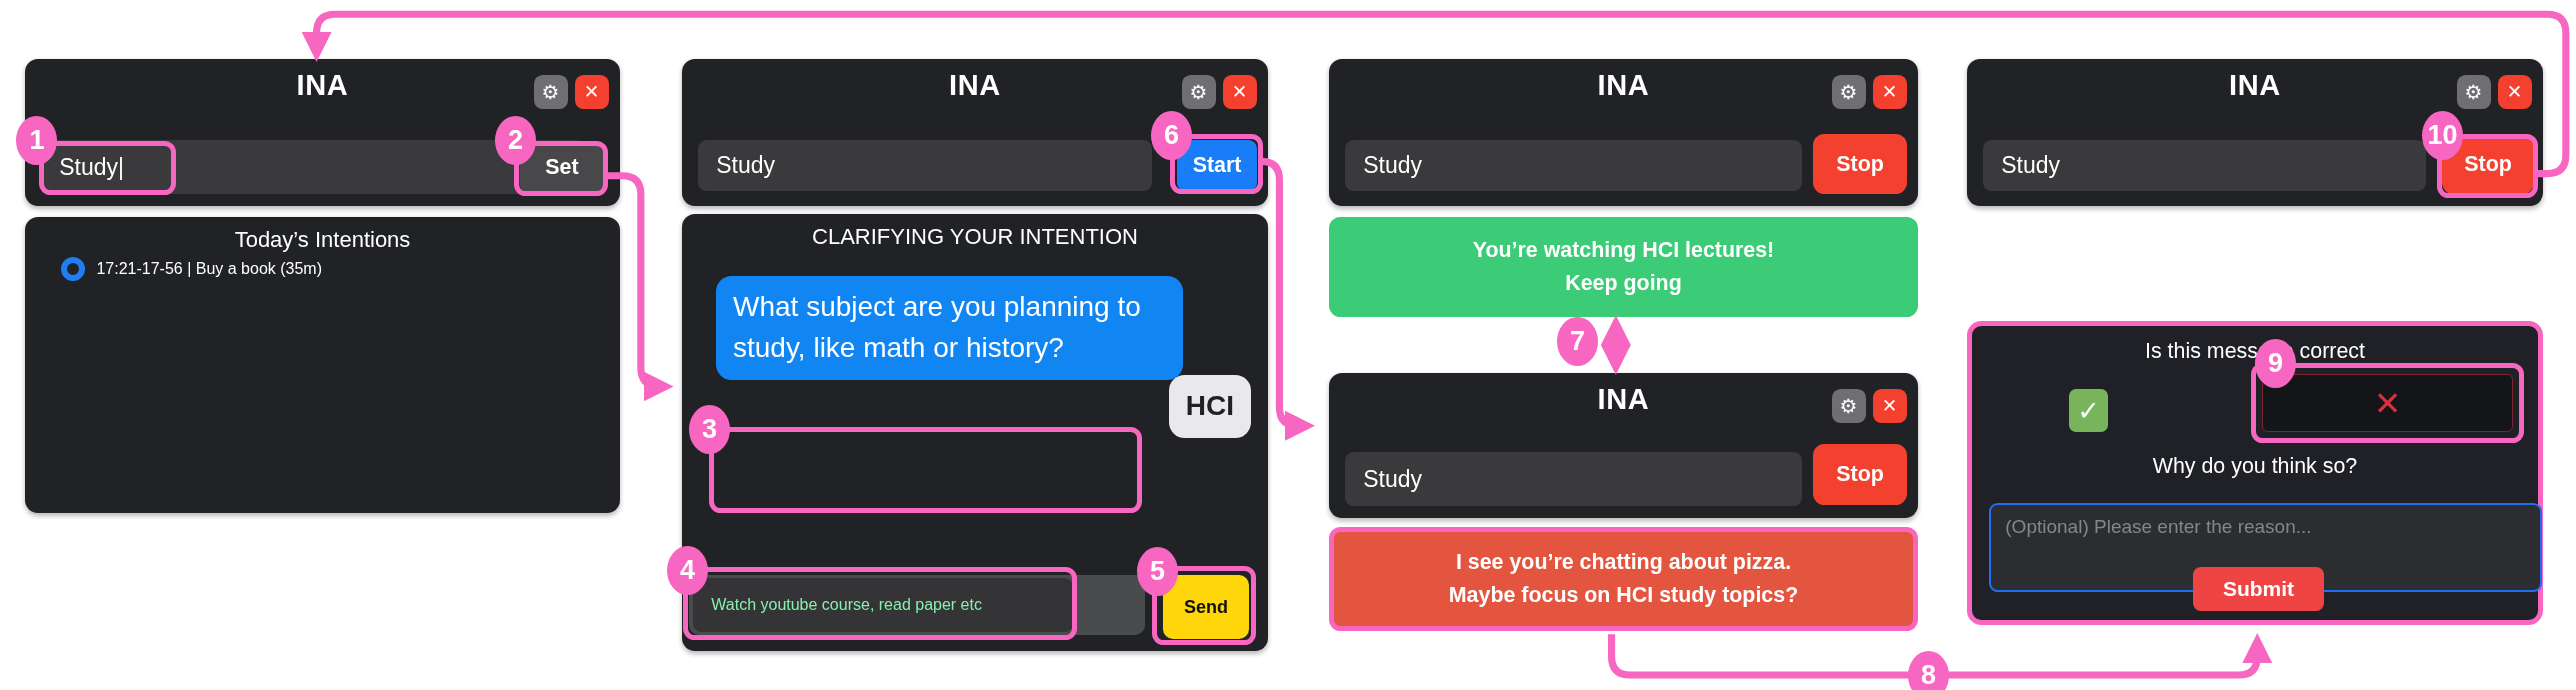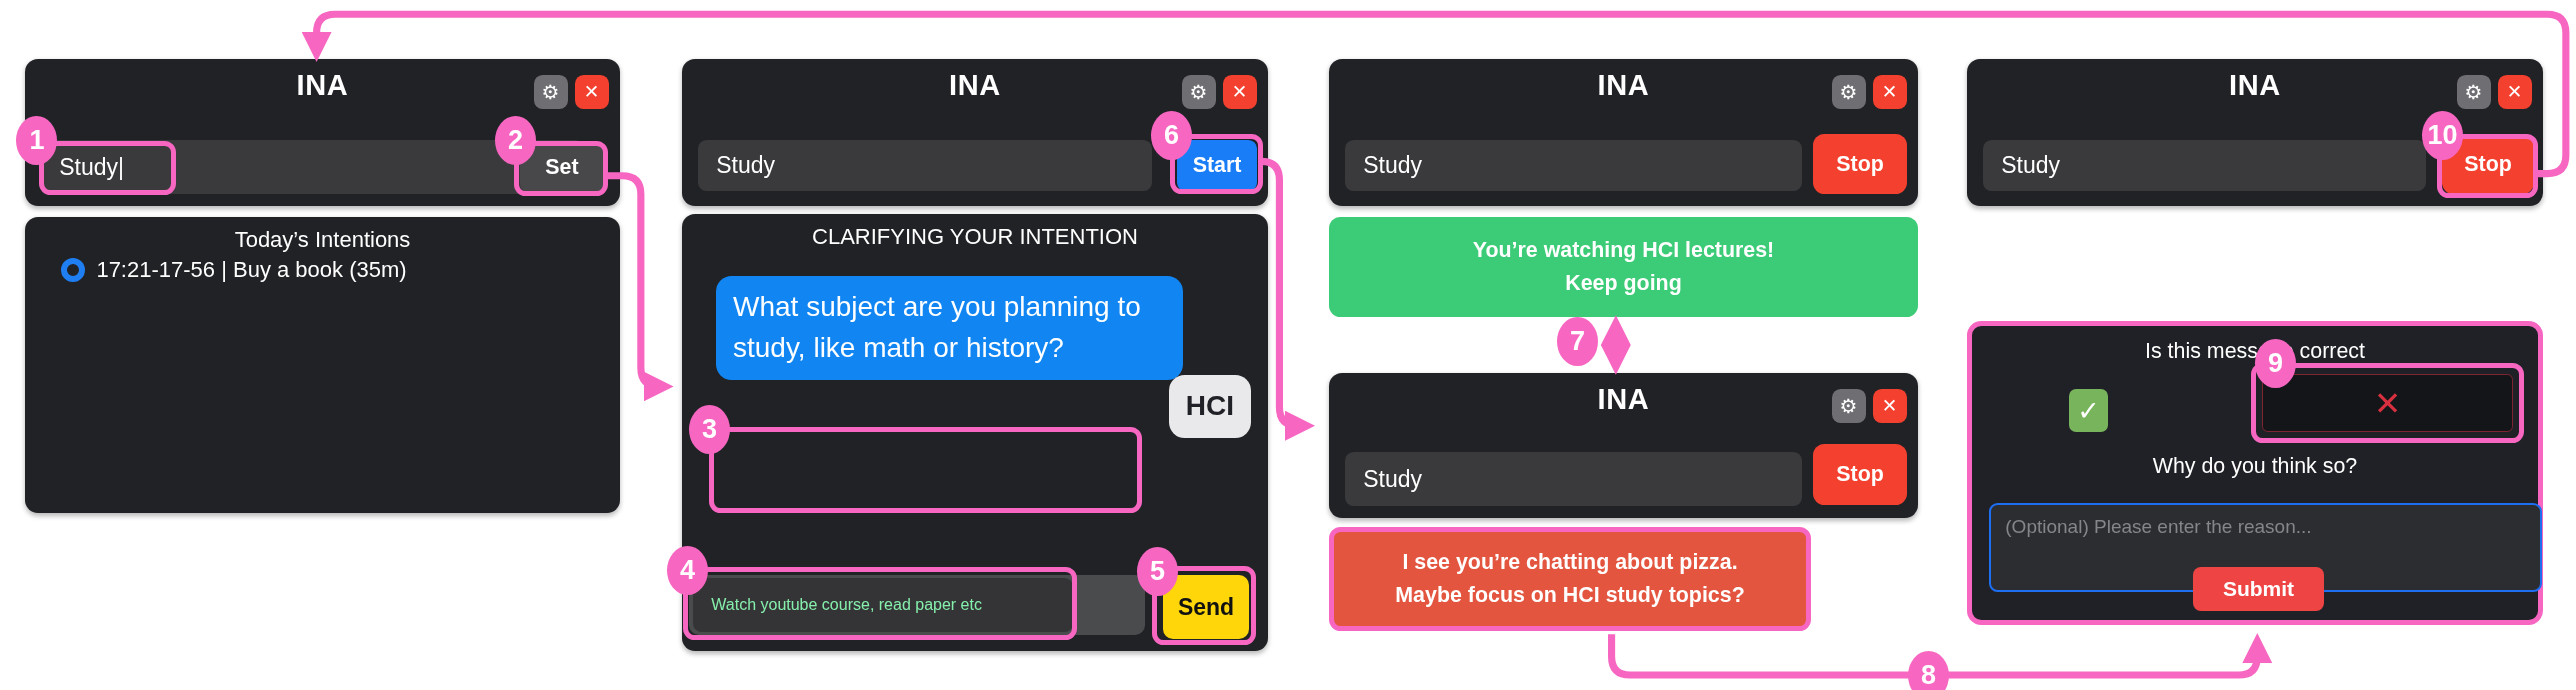"17:21-17-56 | Buy a book" .bullet-row { font-size: 22px -> 16px }
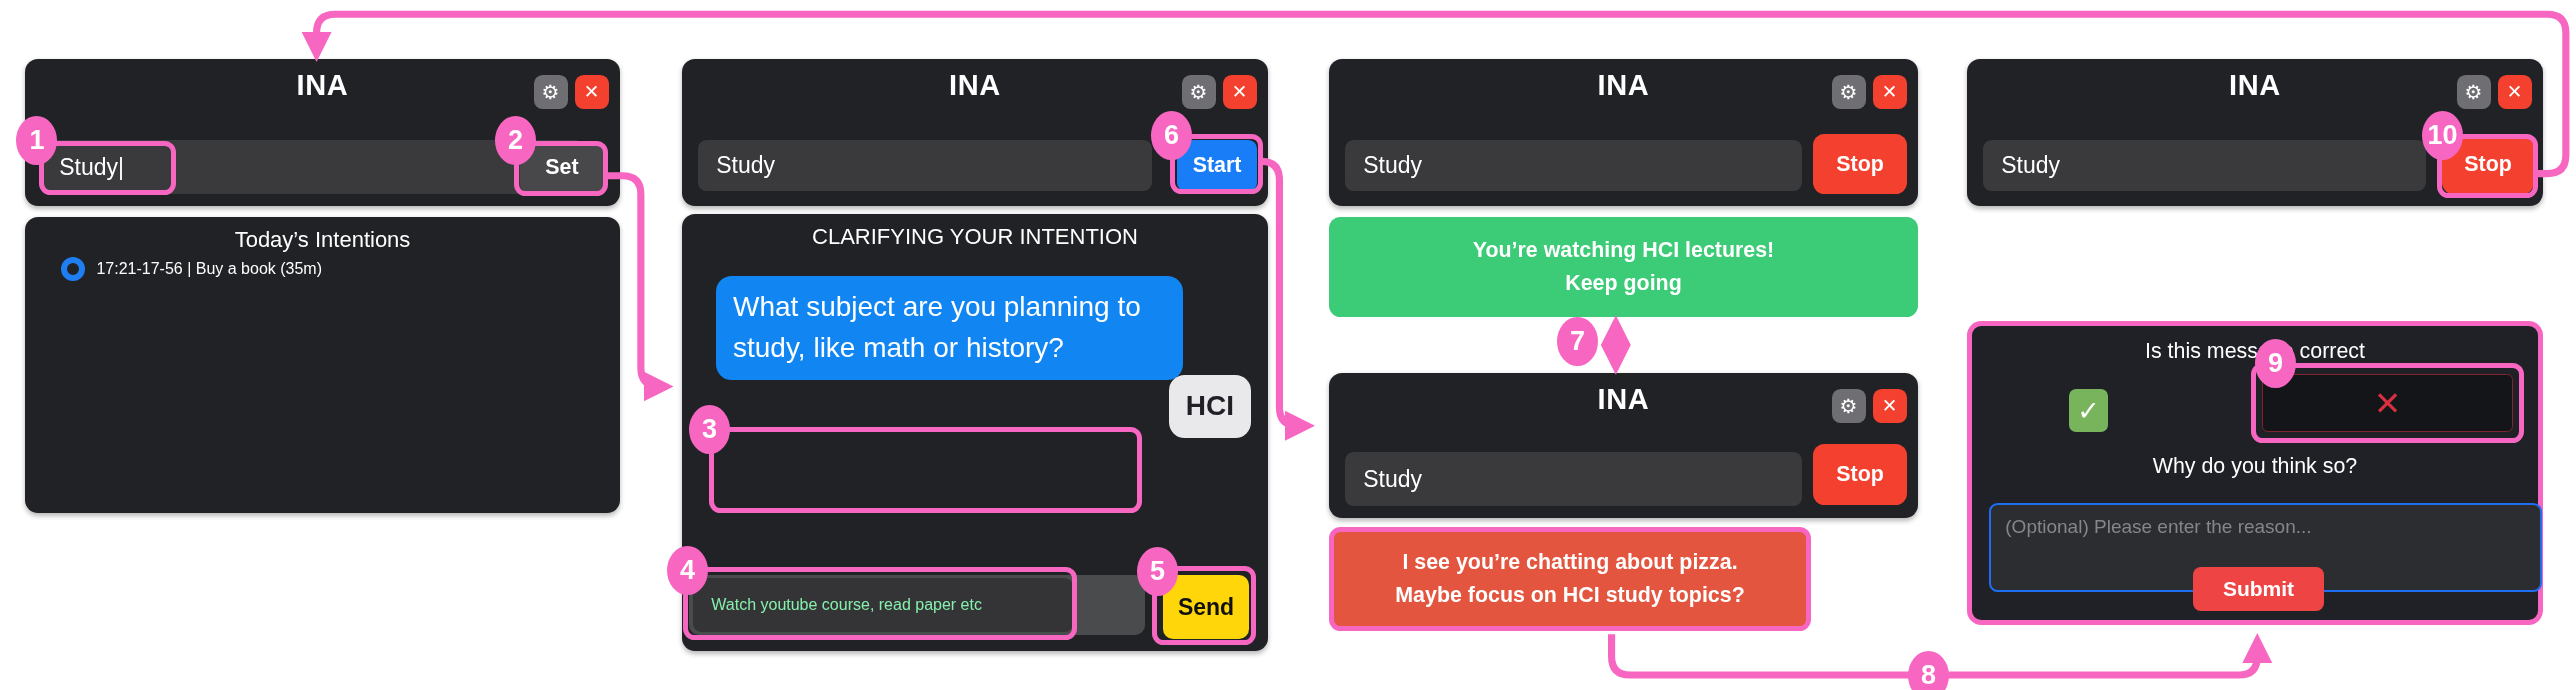"I see you’re chatting about" div.status { width: 482px -> 589px }
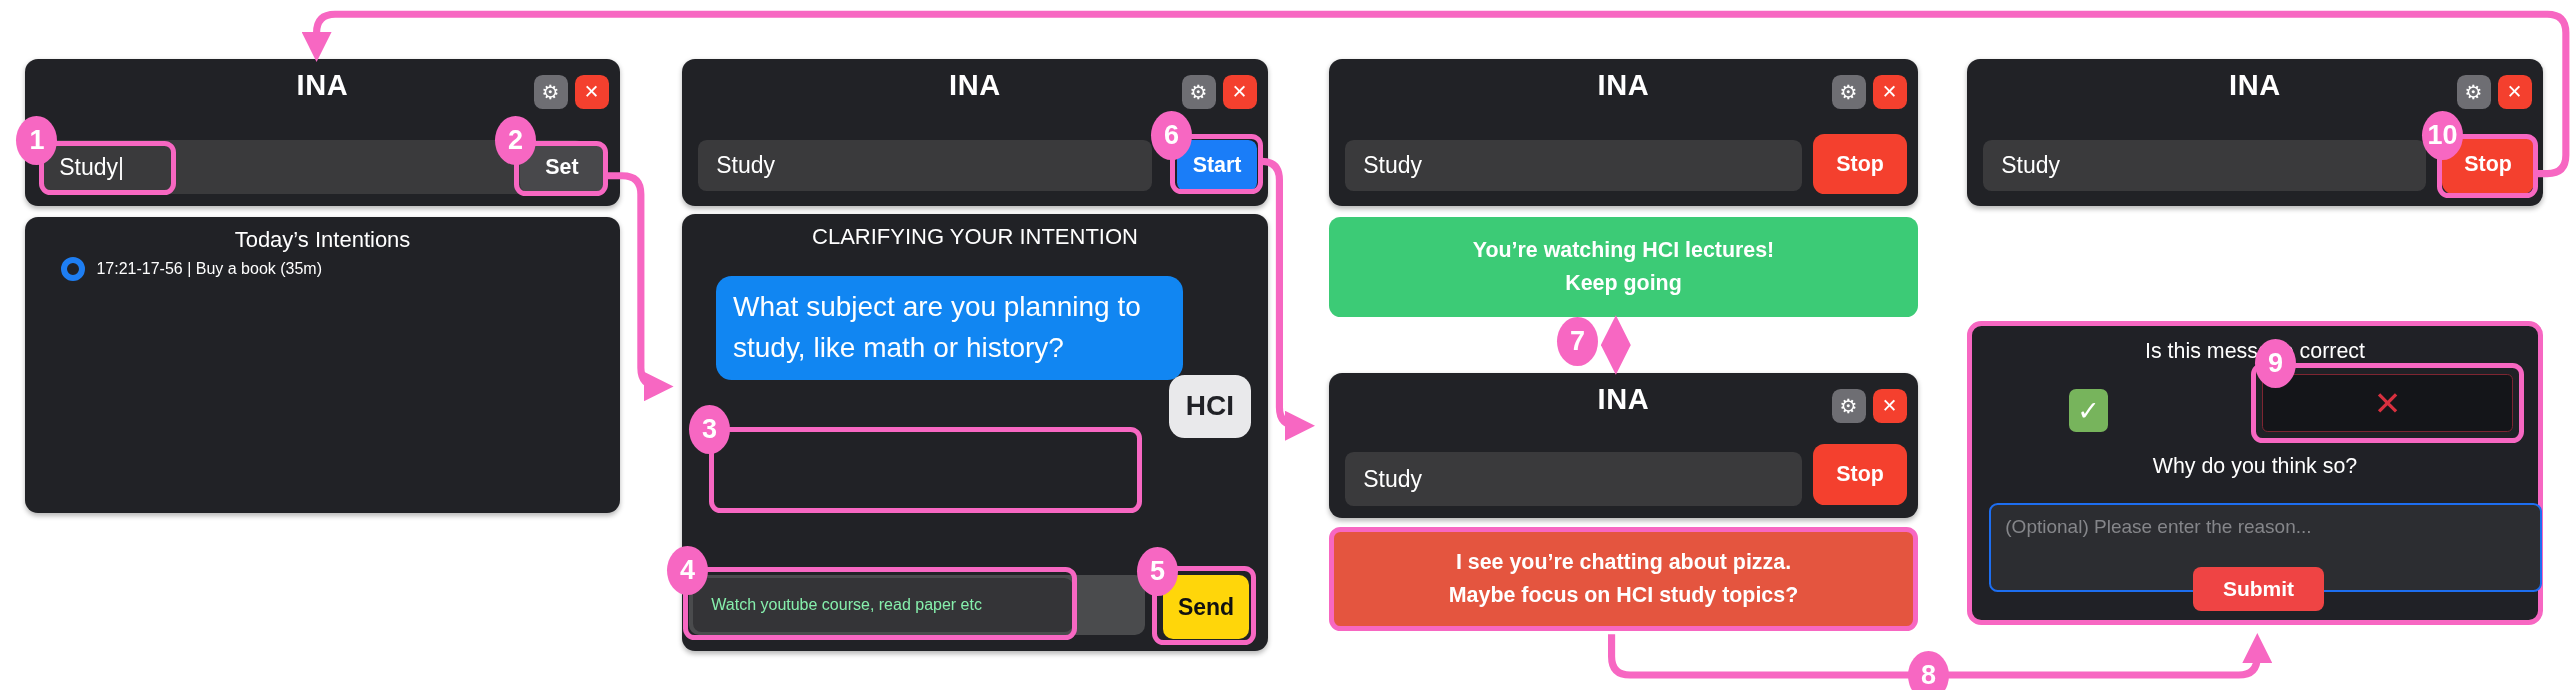"Send" .send-btn { font-size: 23px -> 18px }
